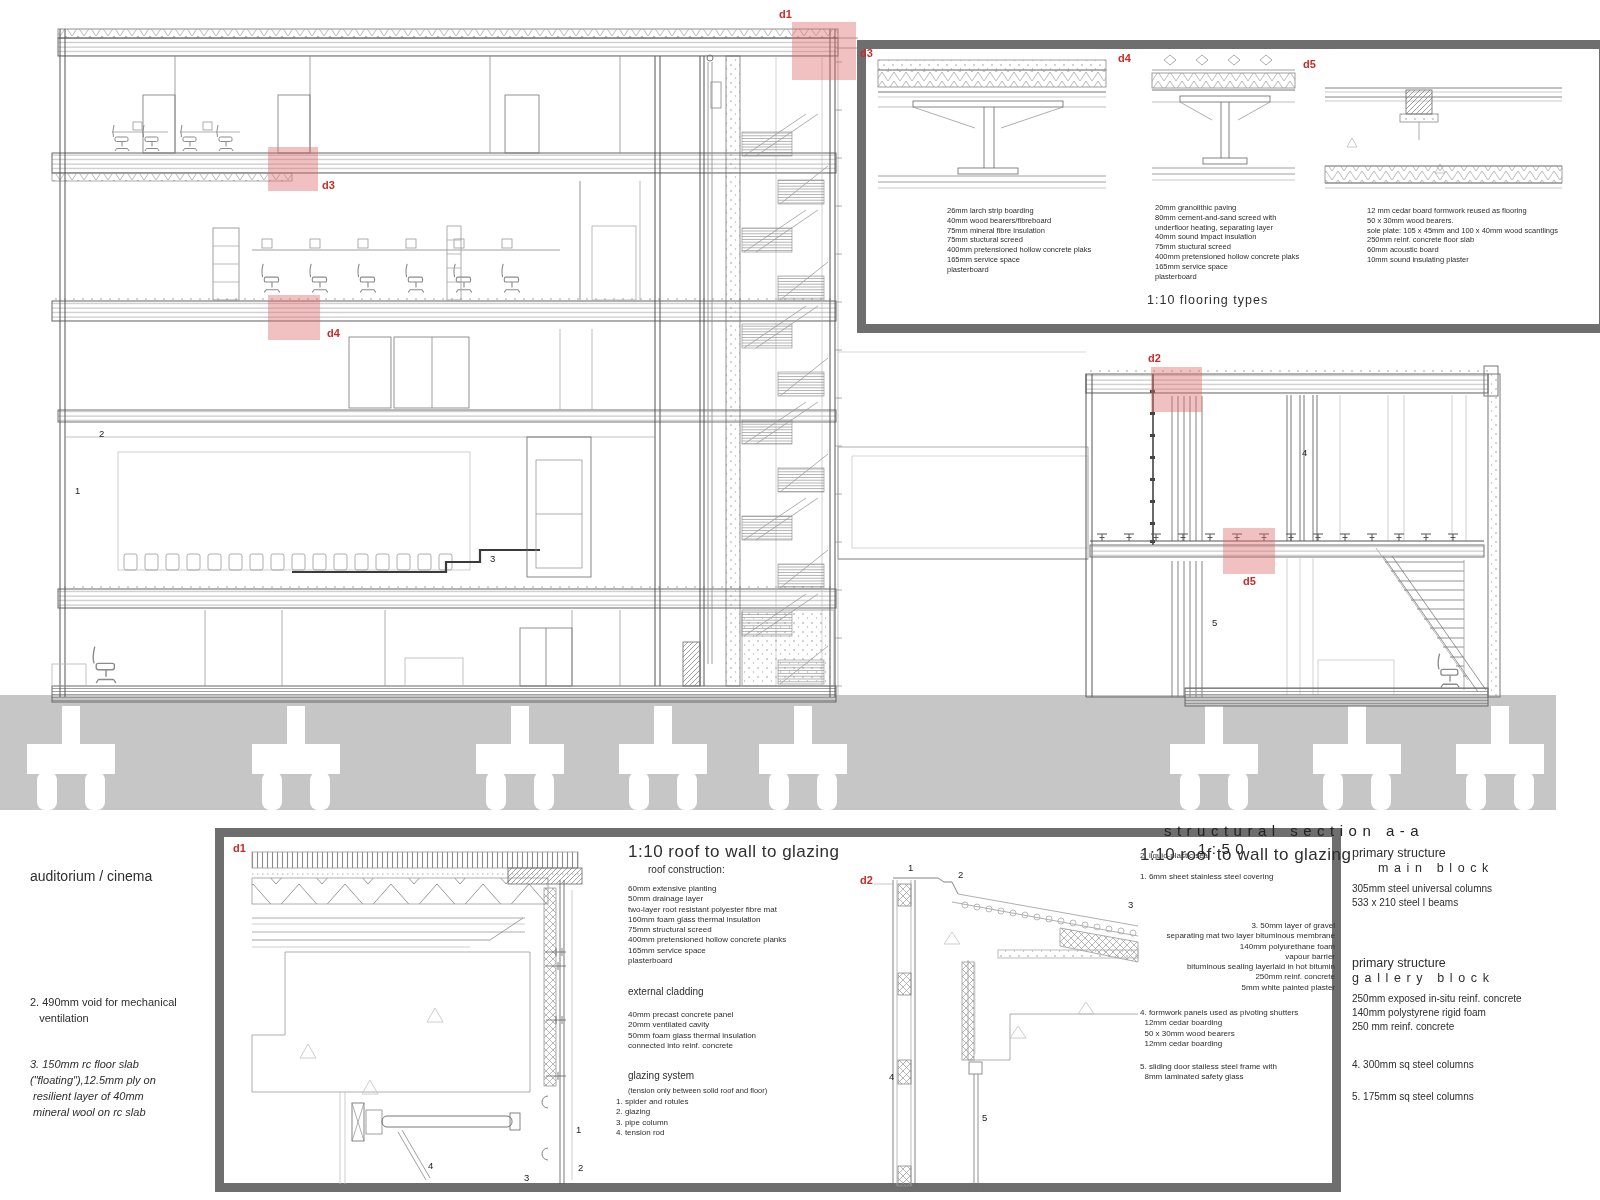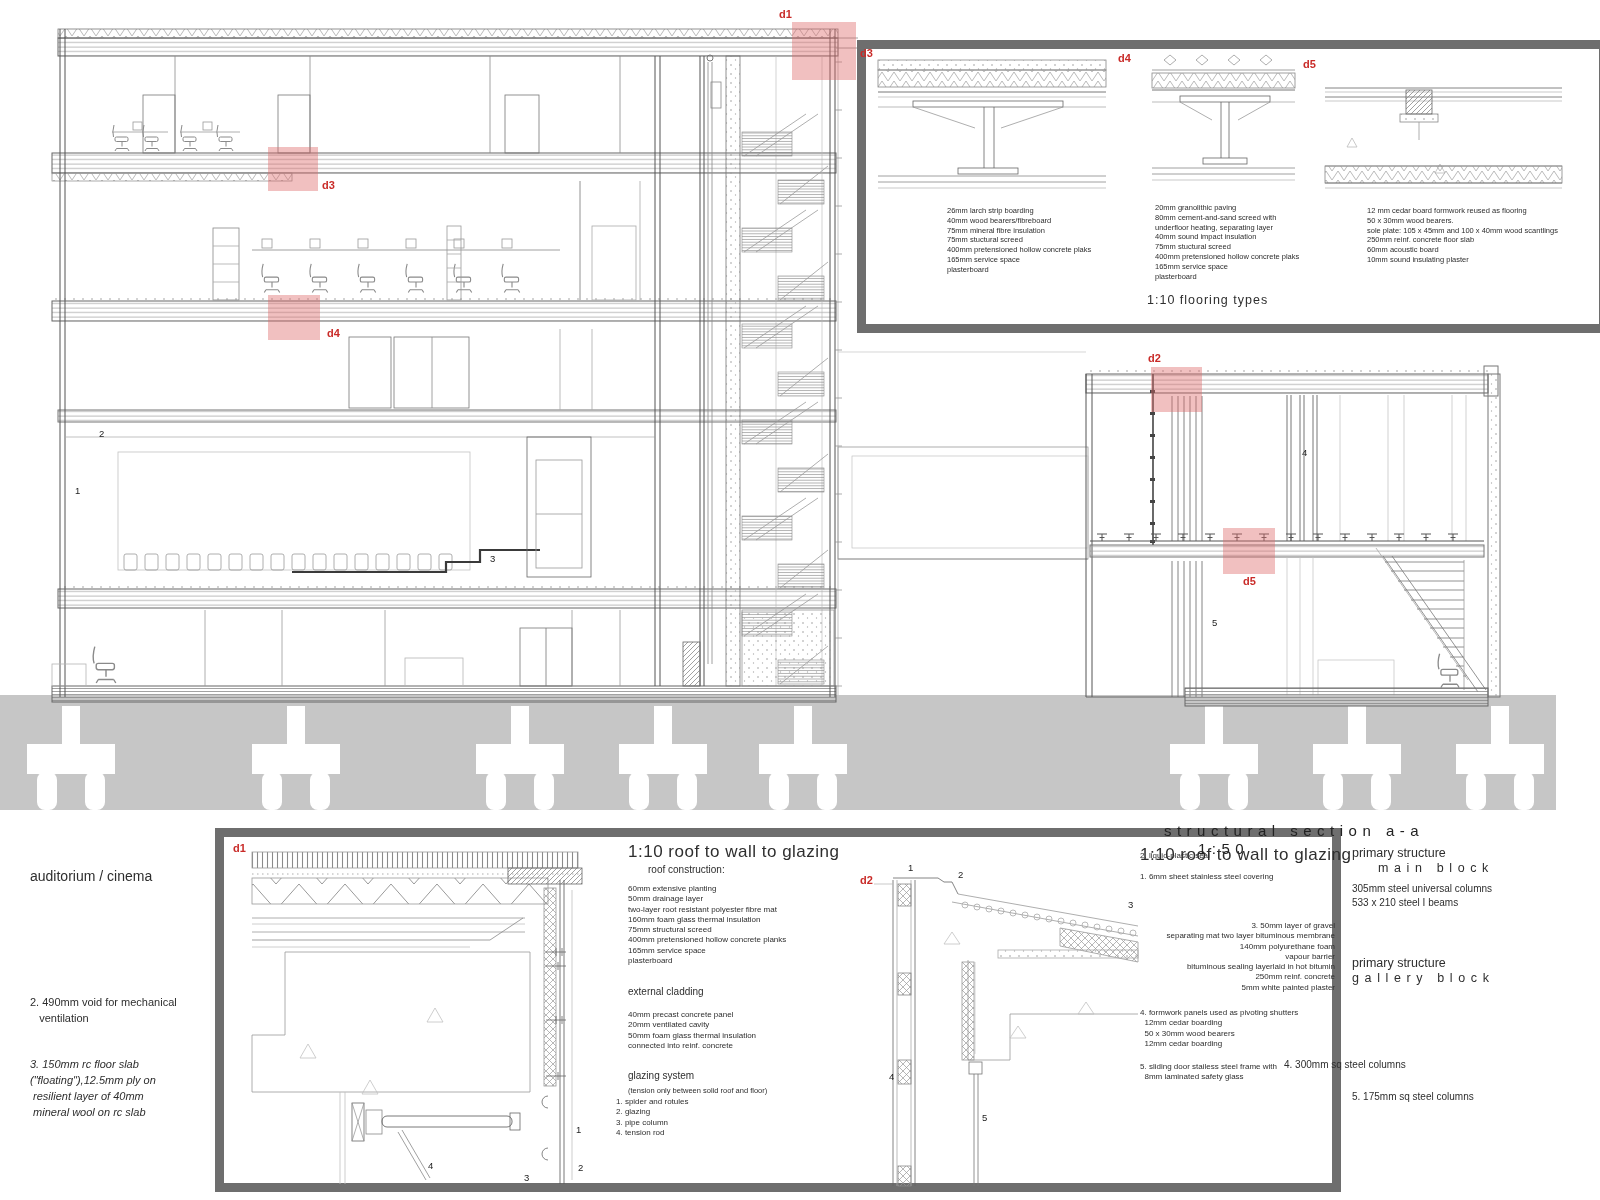"250mm exposed in-situ reinf. concrete" div.t { html: none -> <div>250mm exposed in-situ reinf. concrete 140mm polystyrene rigid foam 250 mm reinf. concrete</div> }
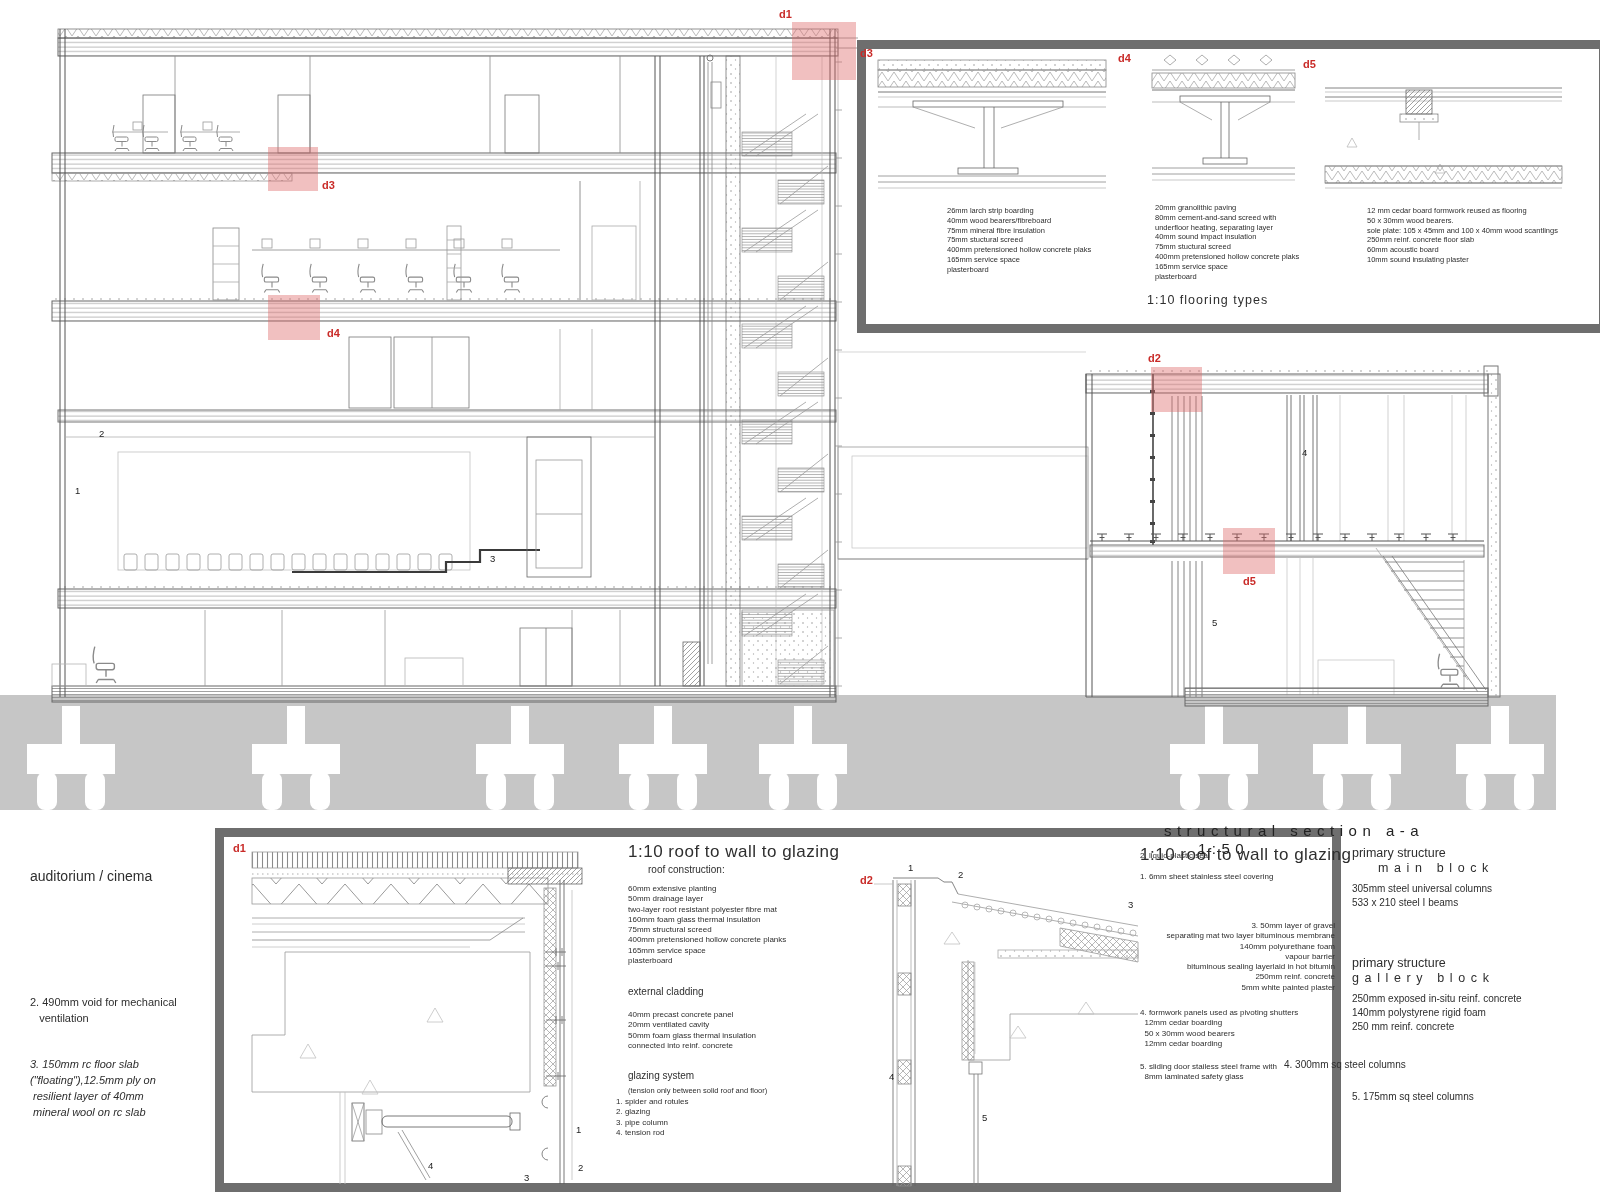"4. 300mm sq steel columns" div.t { left: 1284px -> 1352px }
